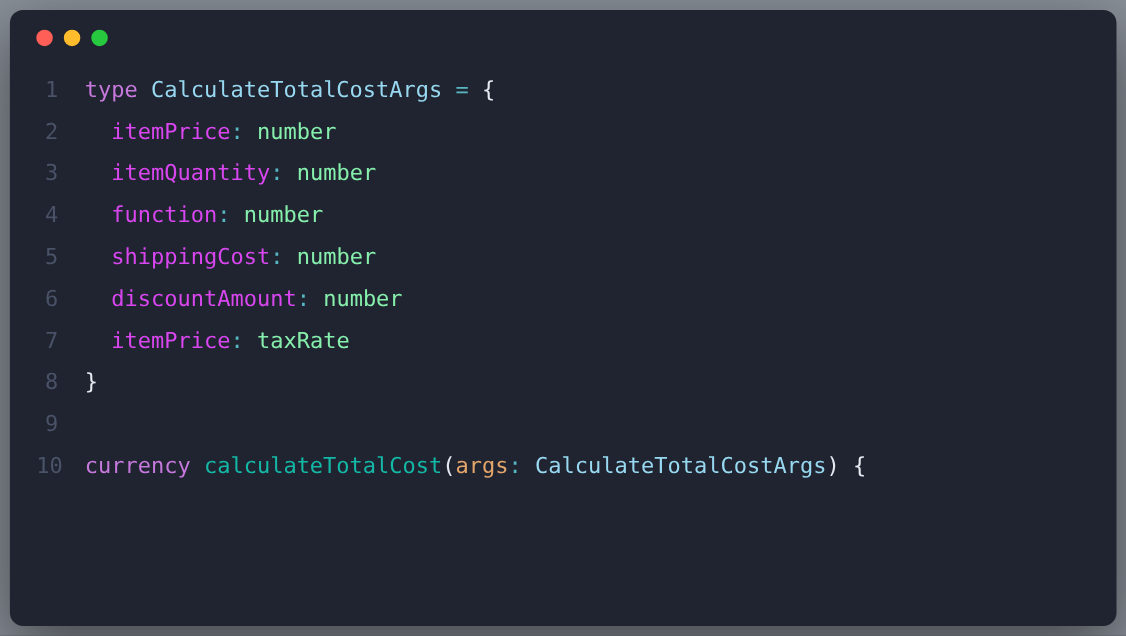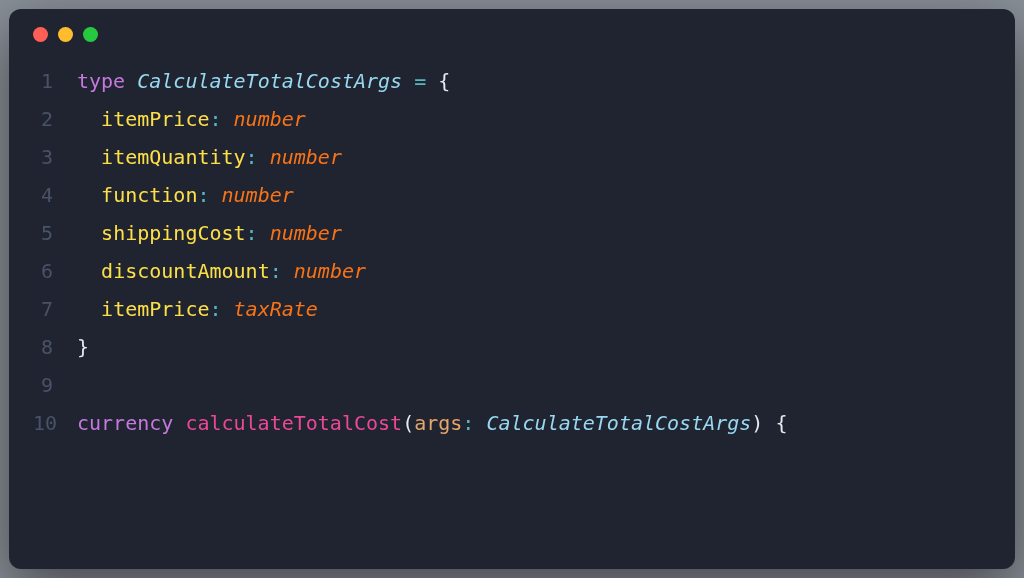"CalculateTotalCostArgs" .typename { font-style: italic -> none }
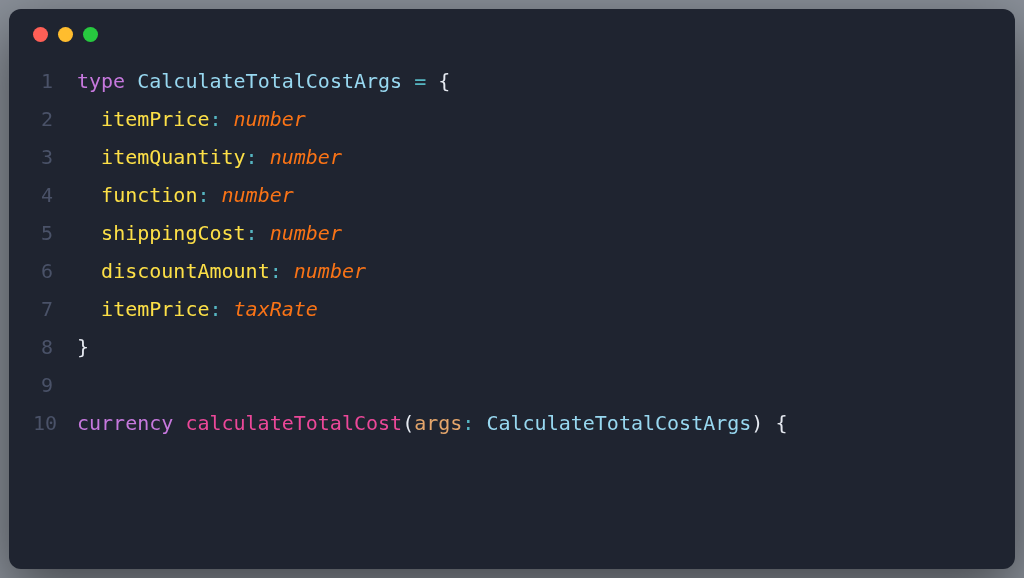"itemPrice" .prop { color: #fde047 -> #d946ef }
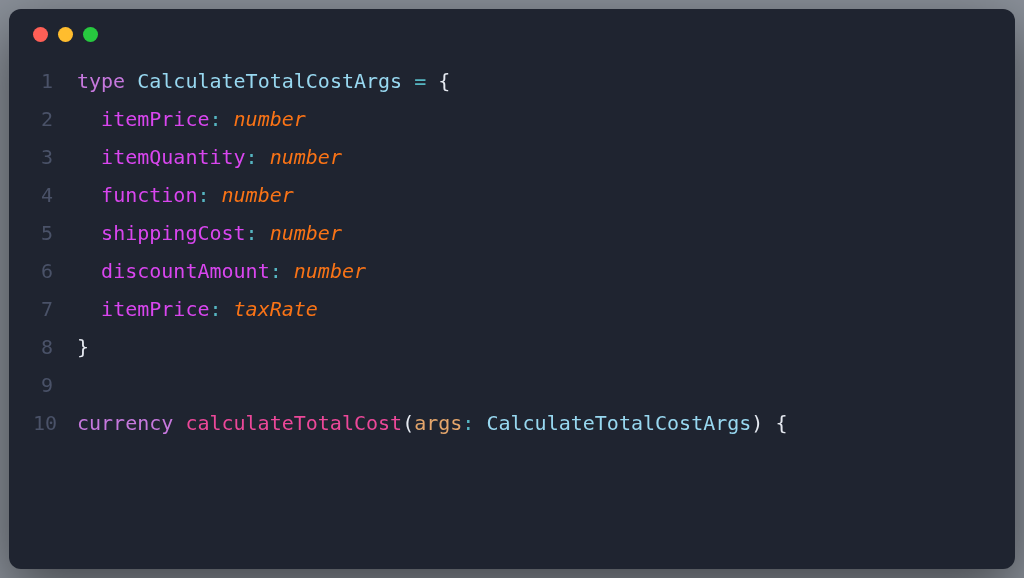"number" .typ { color: #f97316 -> #86efac; font-style: italic -> none }
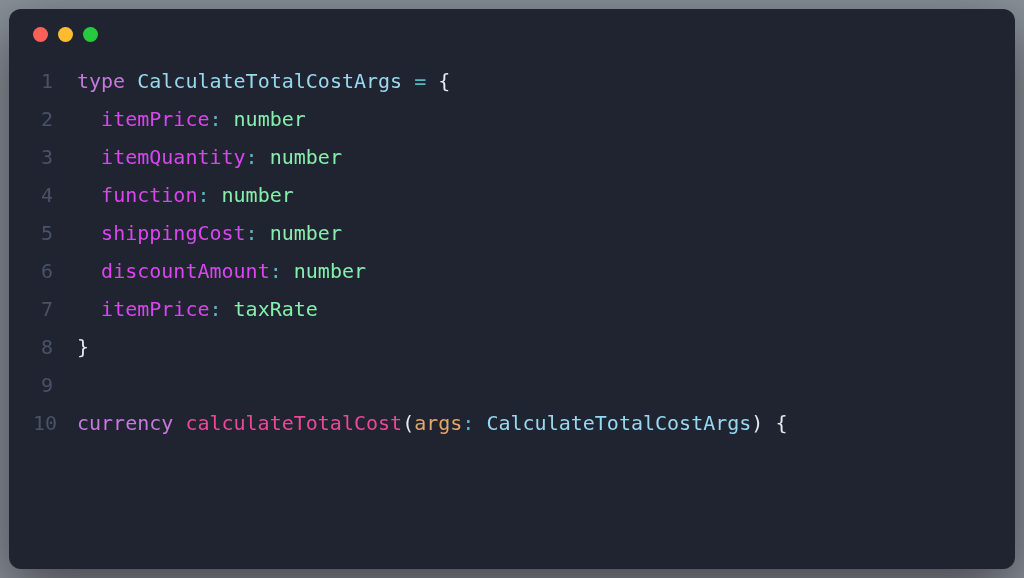"calculateTotalCost" .fn { color: #ec4899 -> #14b8a6 }
